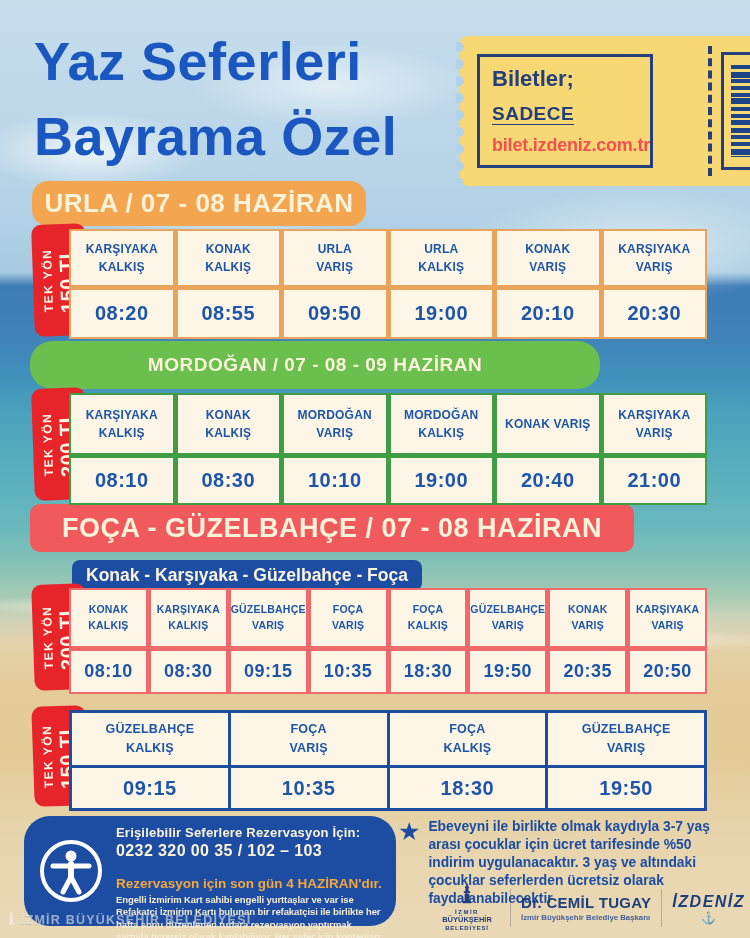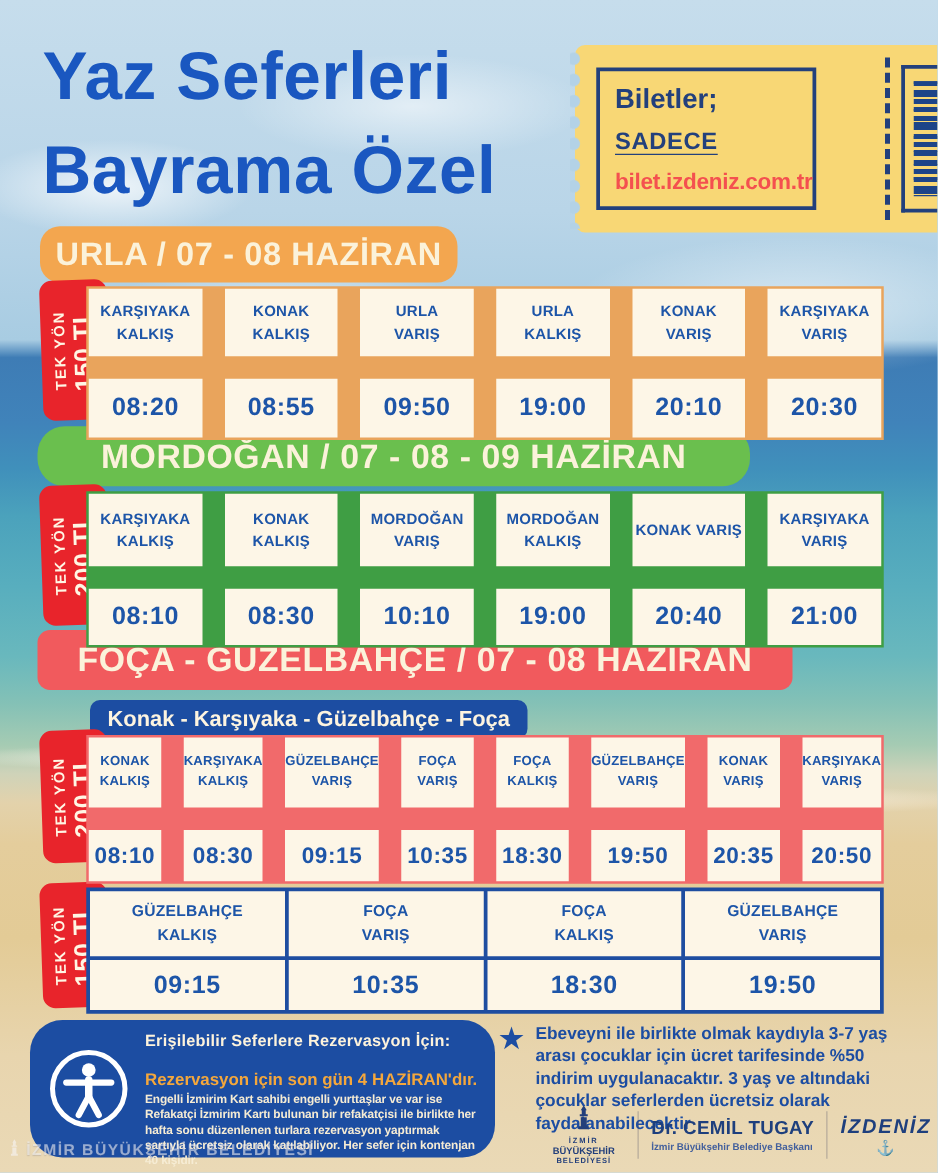"KARŞIYAKA" .sched { gap: 18px -> 5px }
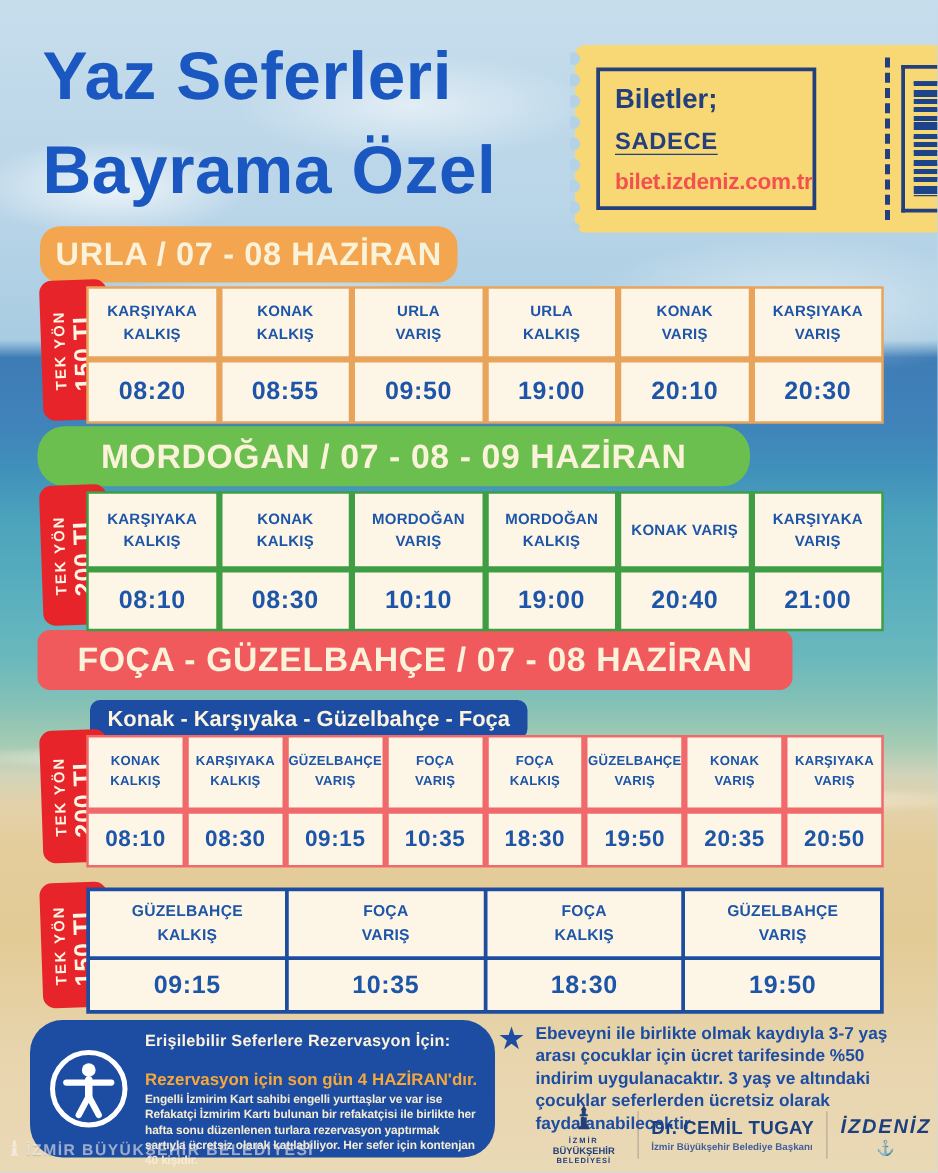"MORDOĞAN / 07 - 08" .badge-mordogan { font-size: 27px -> 19px }
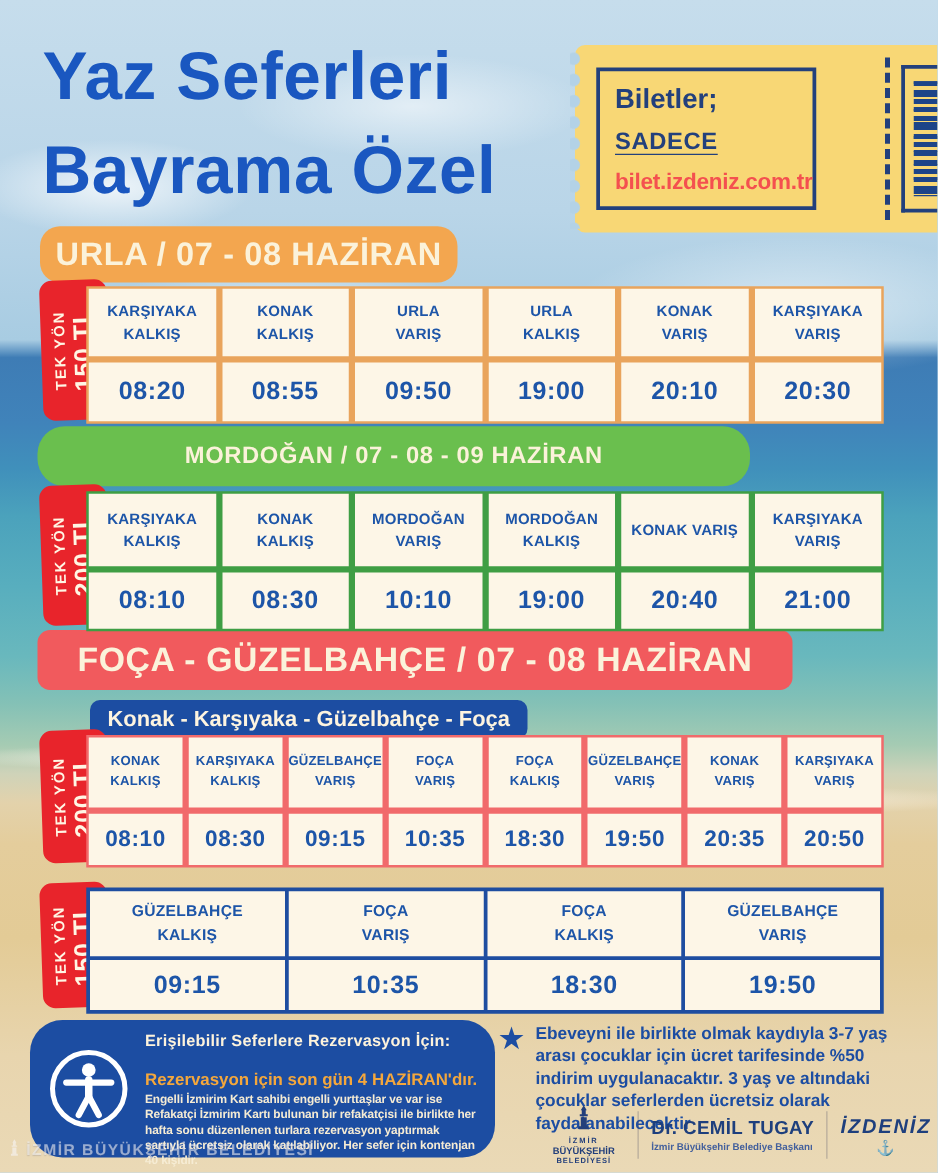"0232 320 00 35 /" div.info-l2 { html: none -> <div>0232 320 00 35 / 102 – 103</div> }
